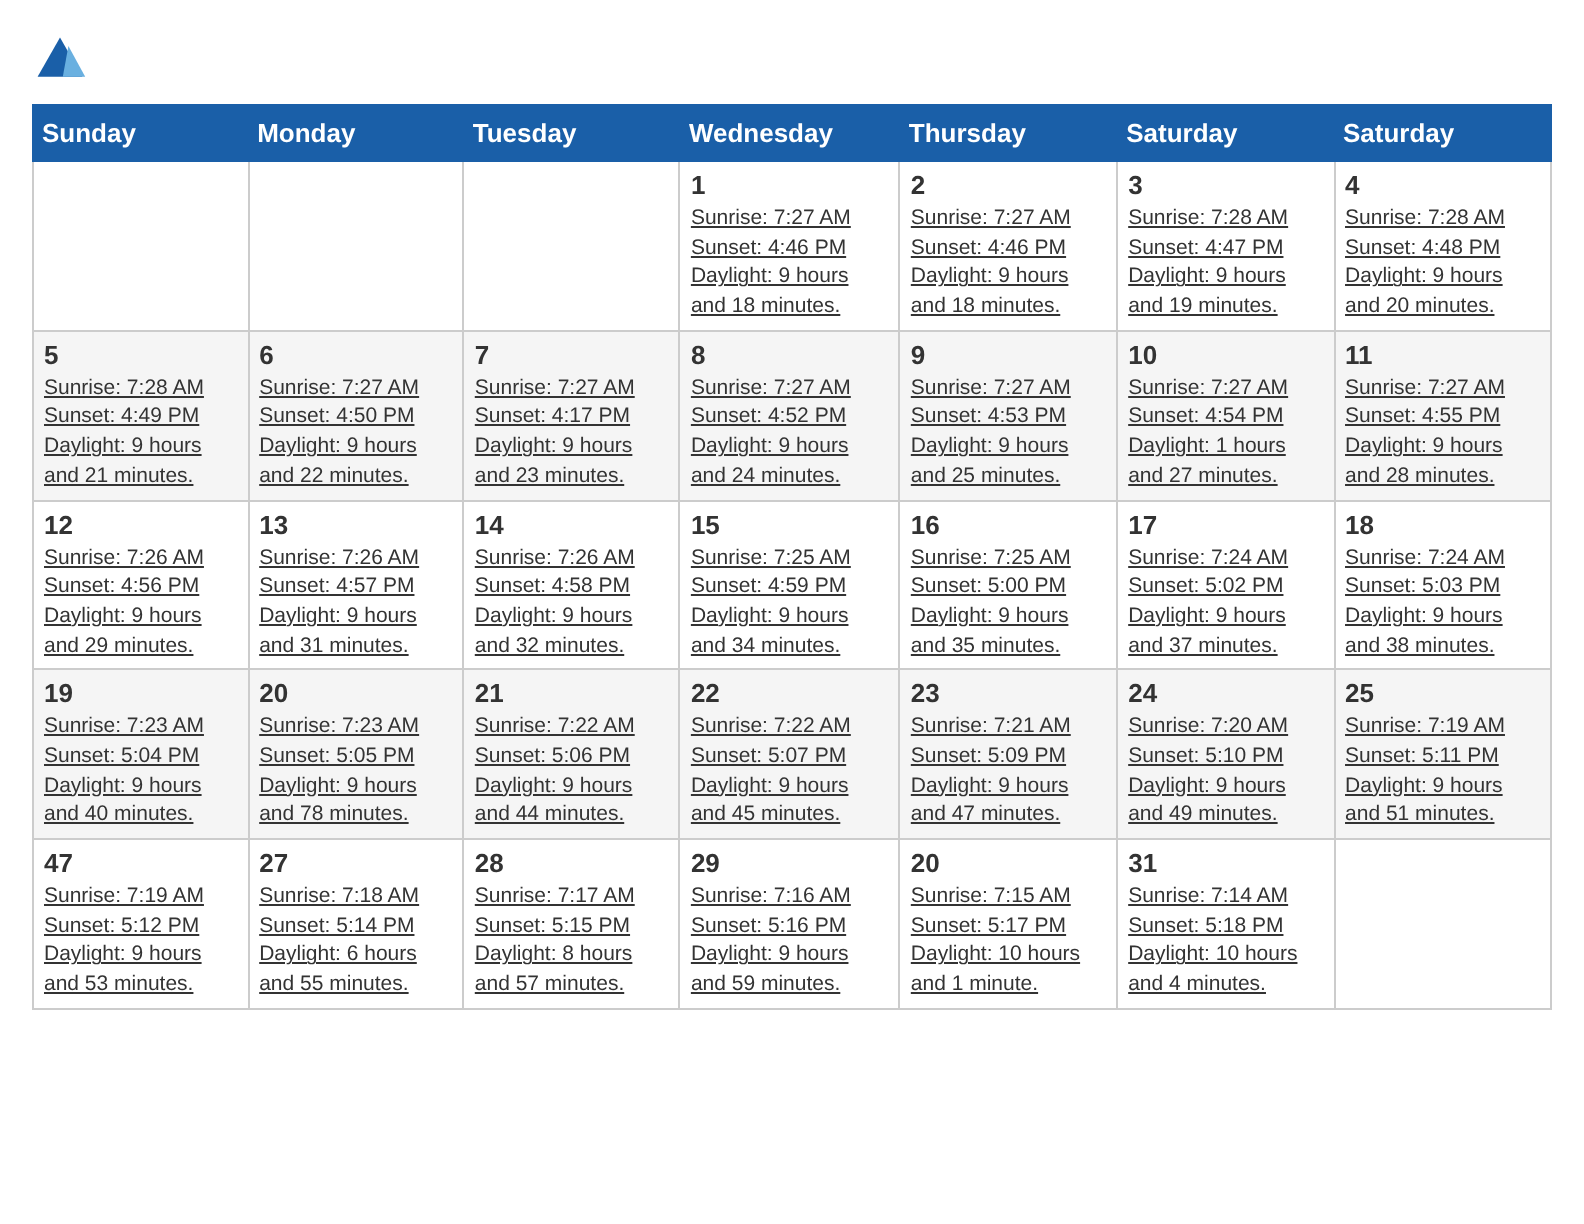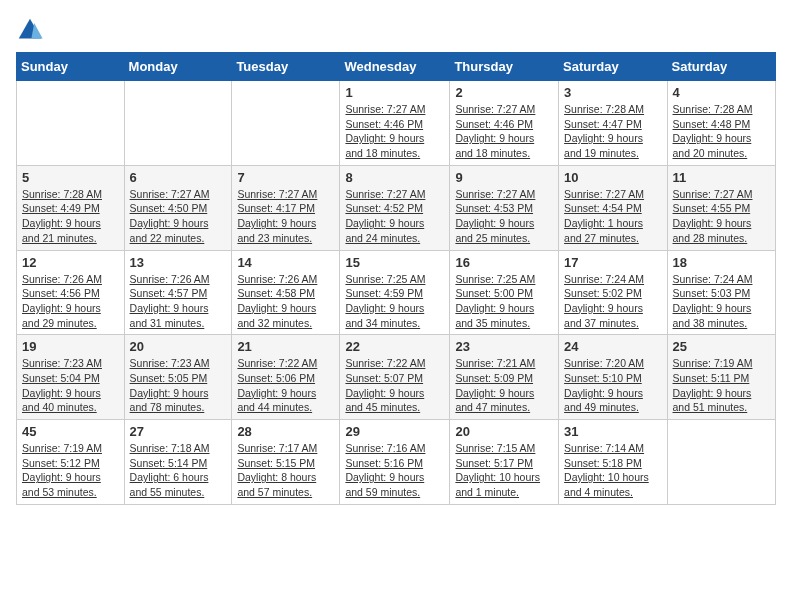"45" span.day-number { text: 45 -> 47 }
